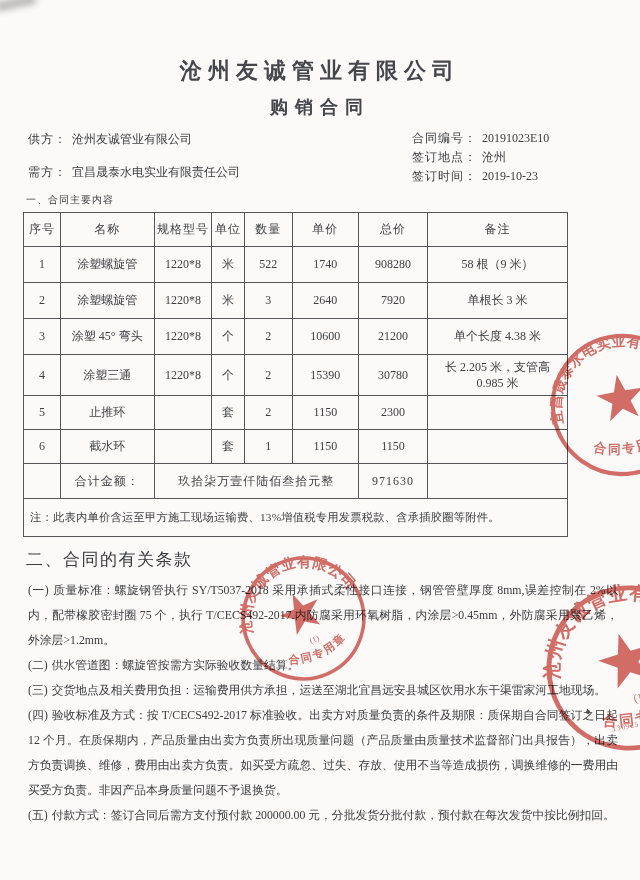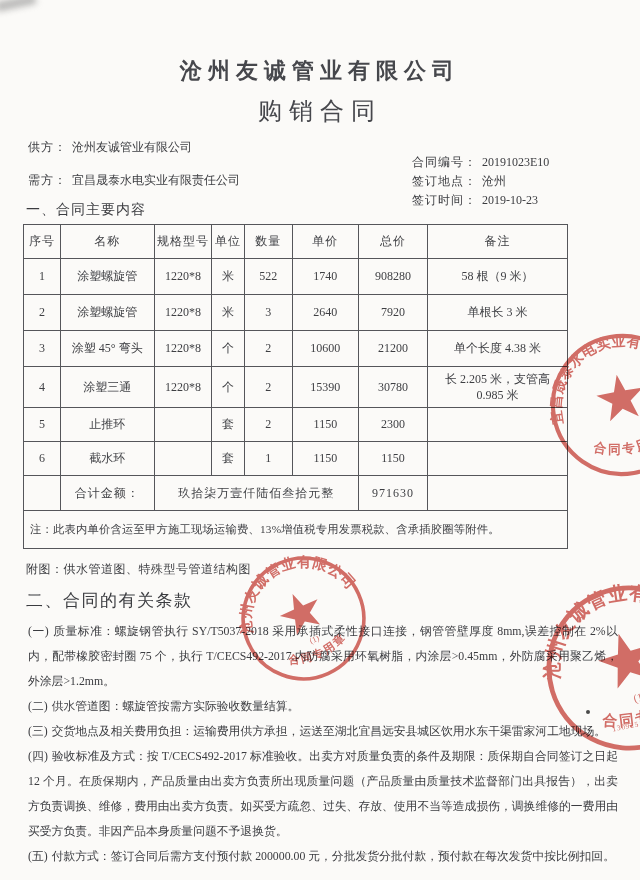"购销合同" .subtitle { font-size: 24px -> 18px; font-weight: 400 -> 700 }
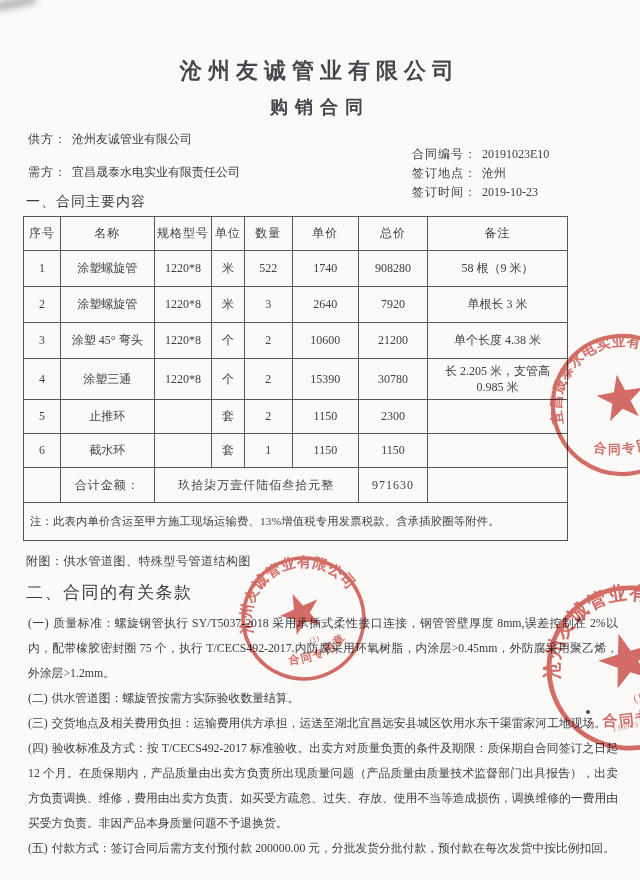"合同编号： 20191023E10" .meta-right { top: 16px -> 0 }
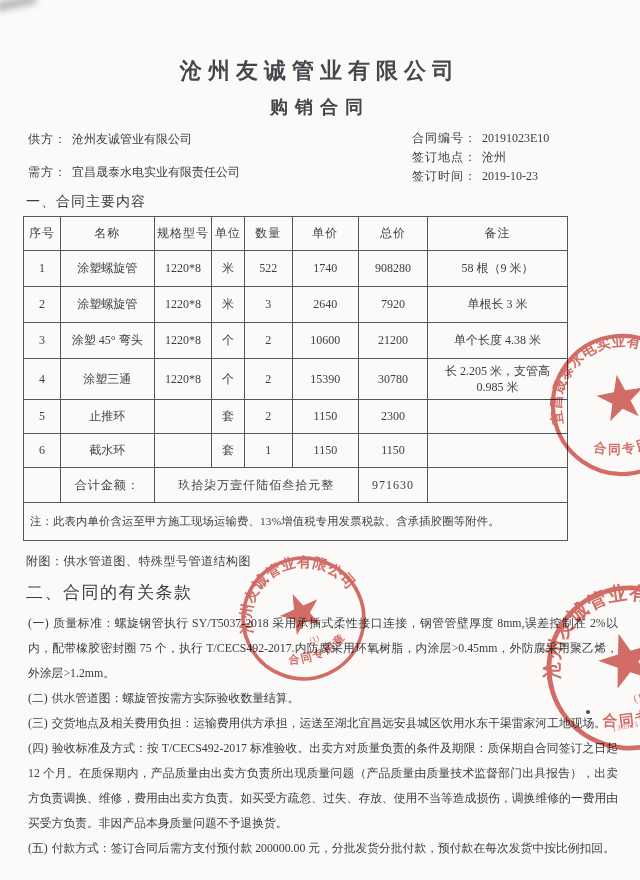"一、合同主要内容" .sec-heading { font-size: 14px -> 10px }
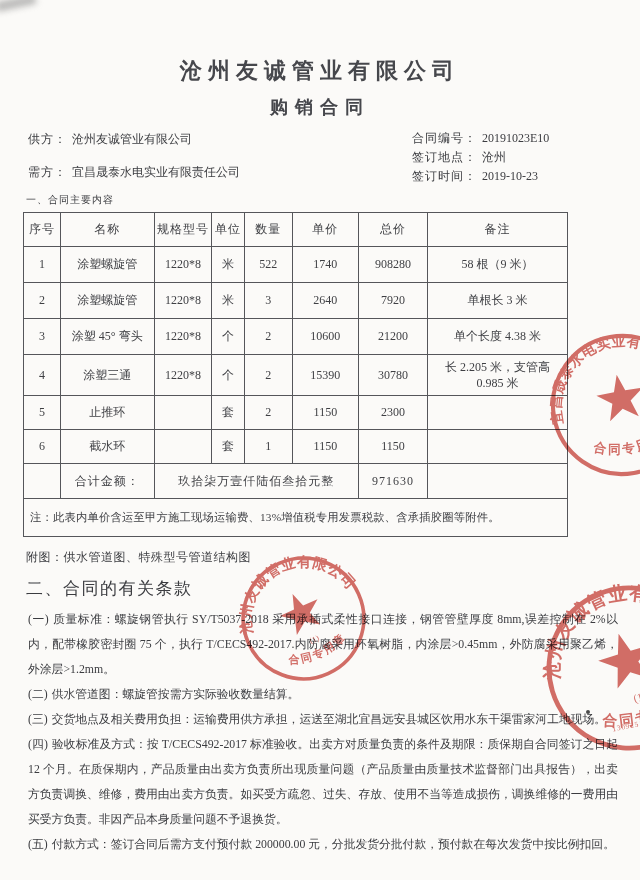"附图：供水管道图、特殊型号管道结构图" div.attachment { html: <div>附图：供水管道图、特殊型号管道结构图</div> -> none }
